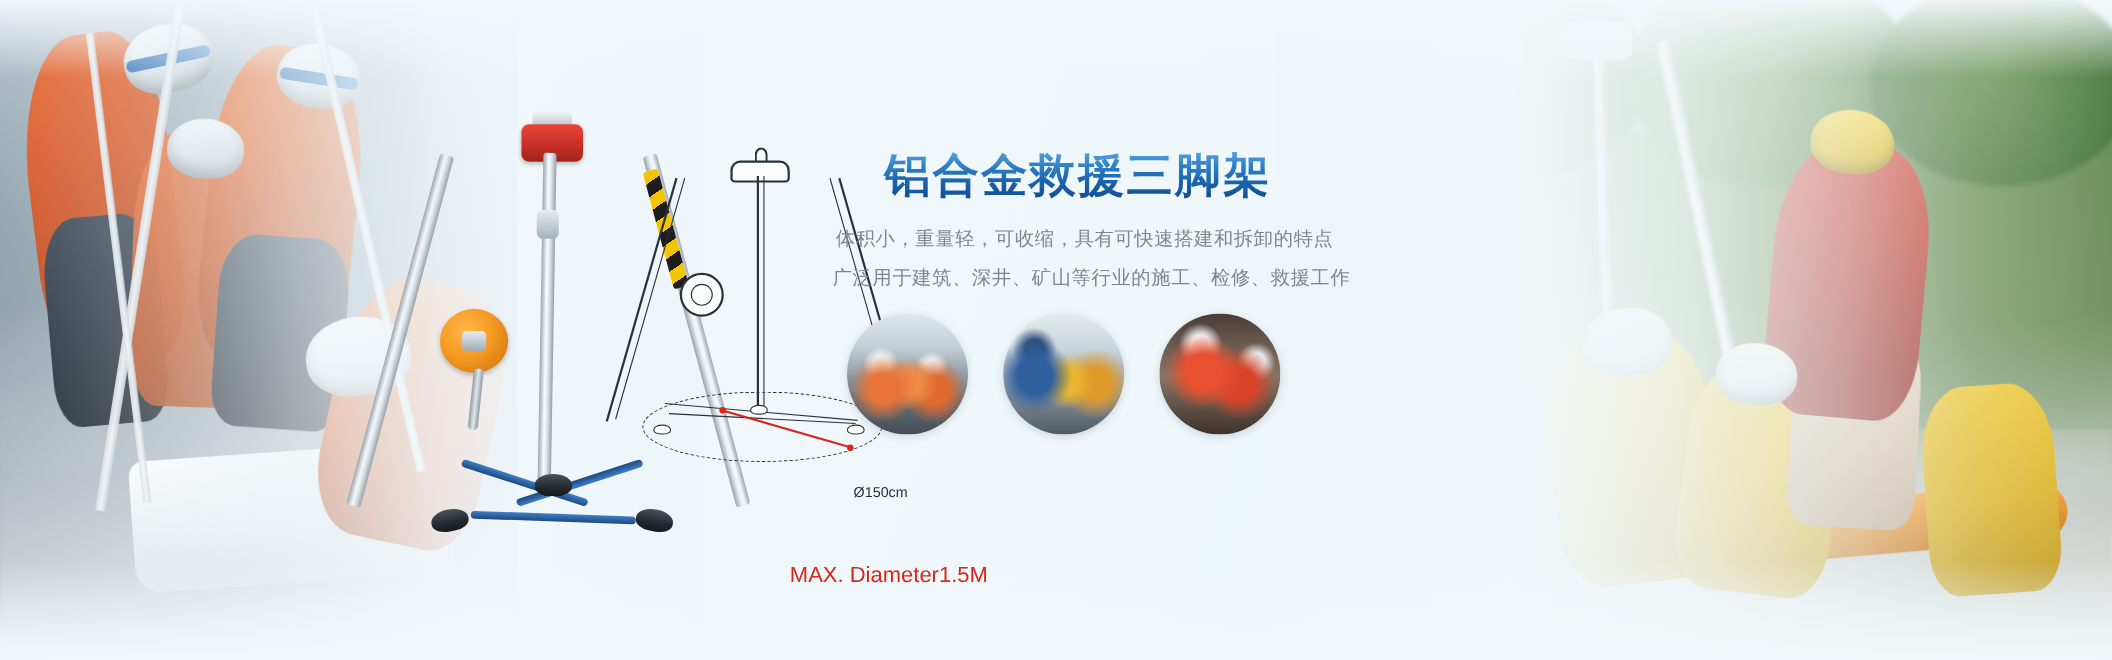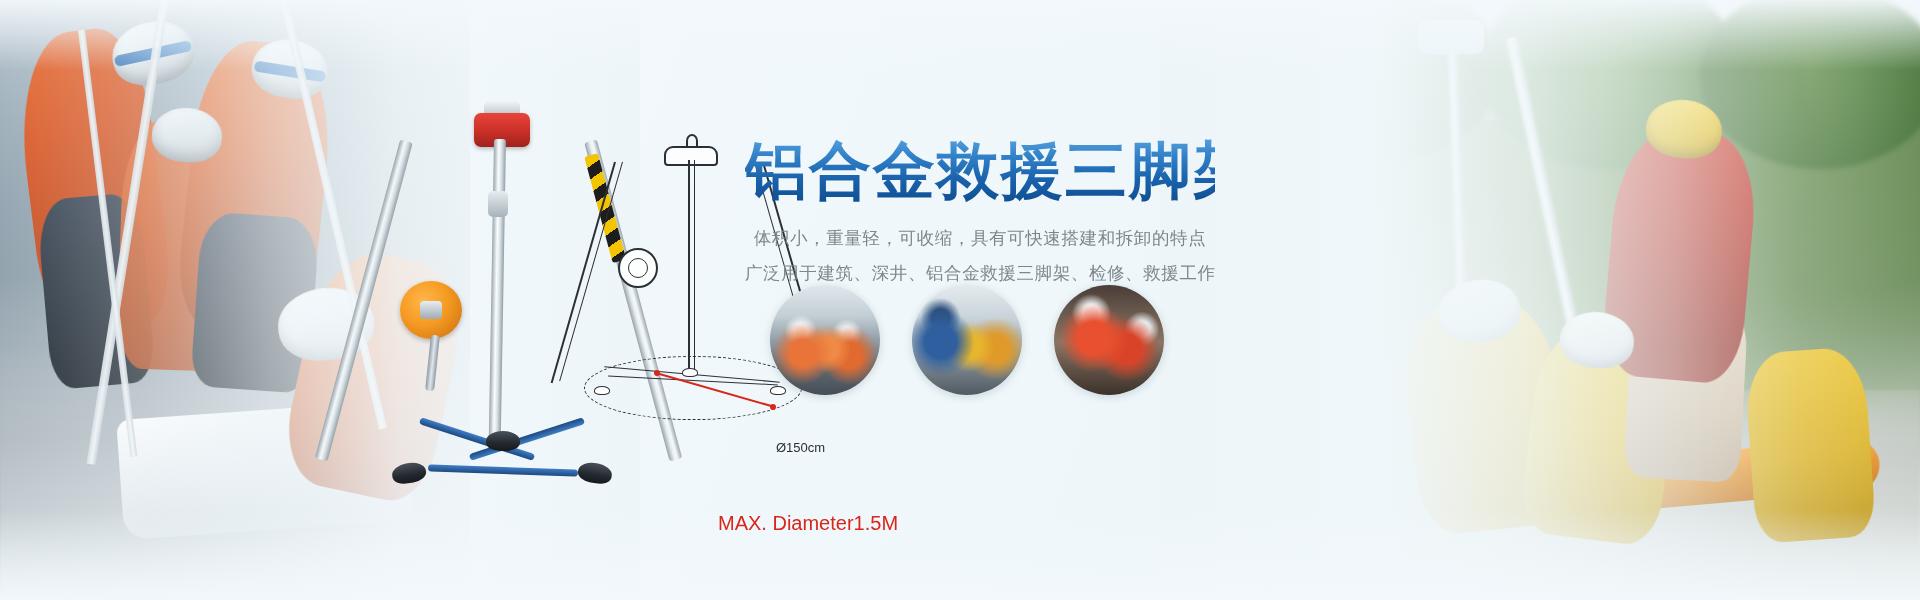"铝合金救援三脚架" .main-title { font-size: 62px -> 42px }
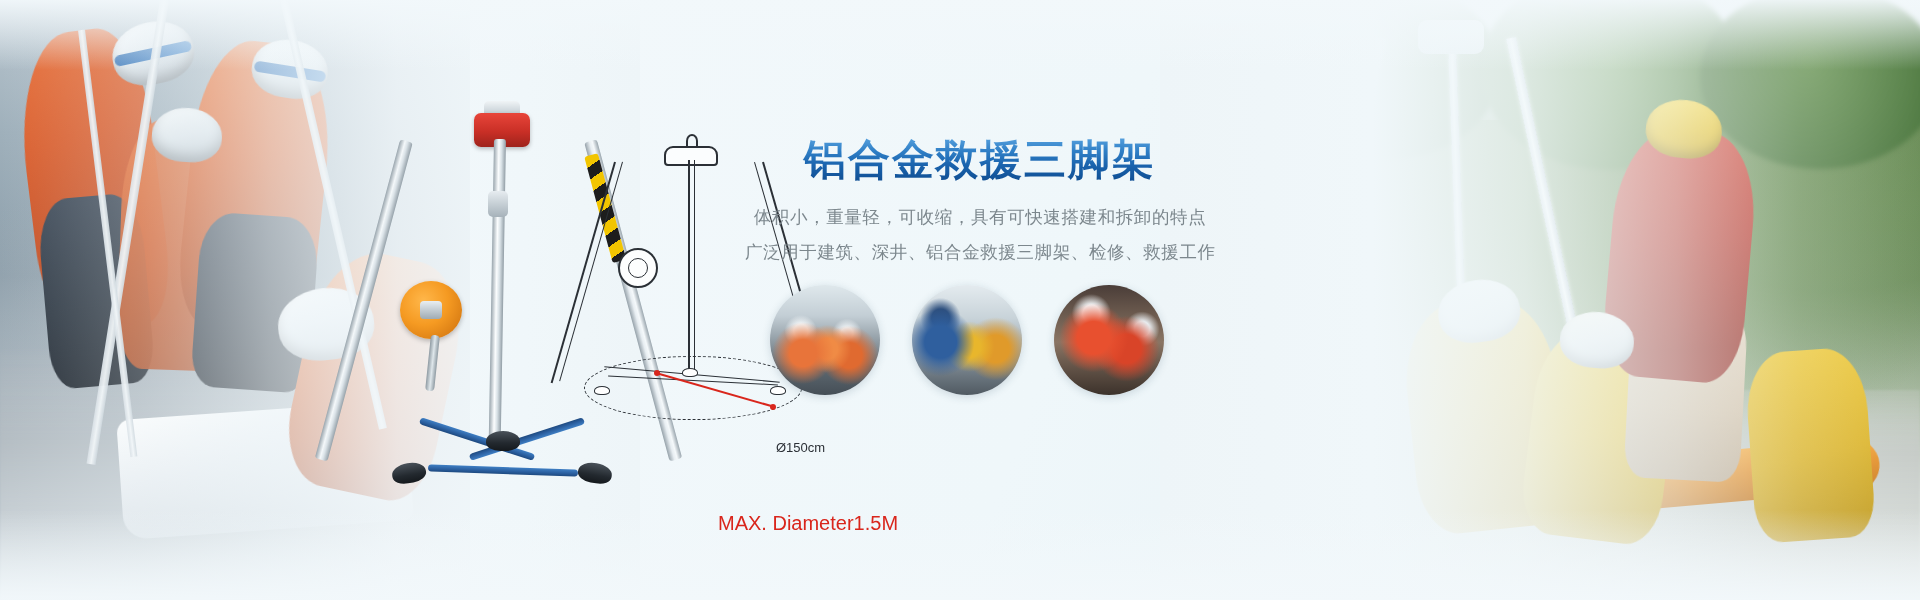"体积小，重量轻，可收缩，具有可快速搭建和拆卸的特点" .sub-line { margin-left: none -> 12px }
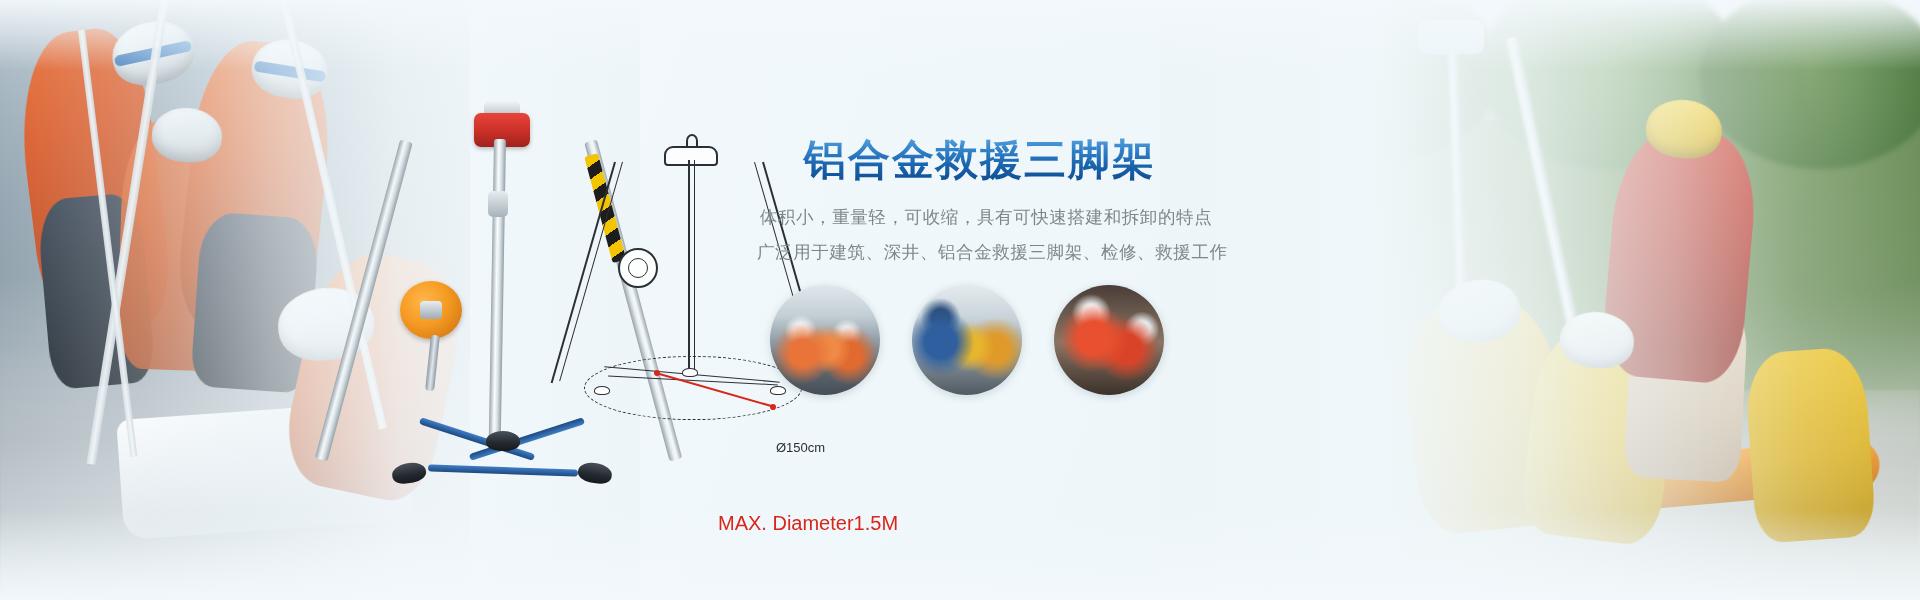"广泛用于建筑、深井、铝合金救援三脚架、检修、救援工作" div.sub-line { text: 铝合金救援三脚架 -> 矿山等行业的施工 }
